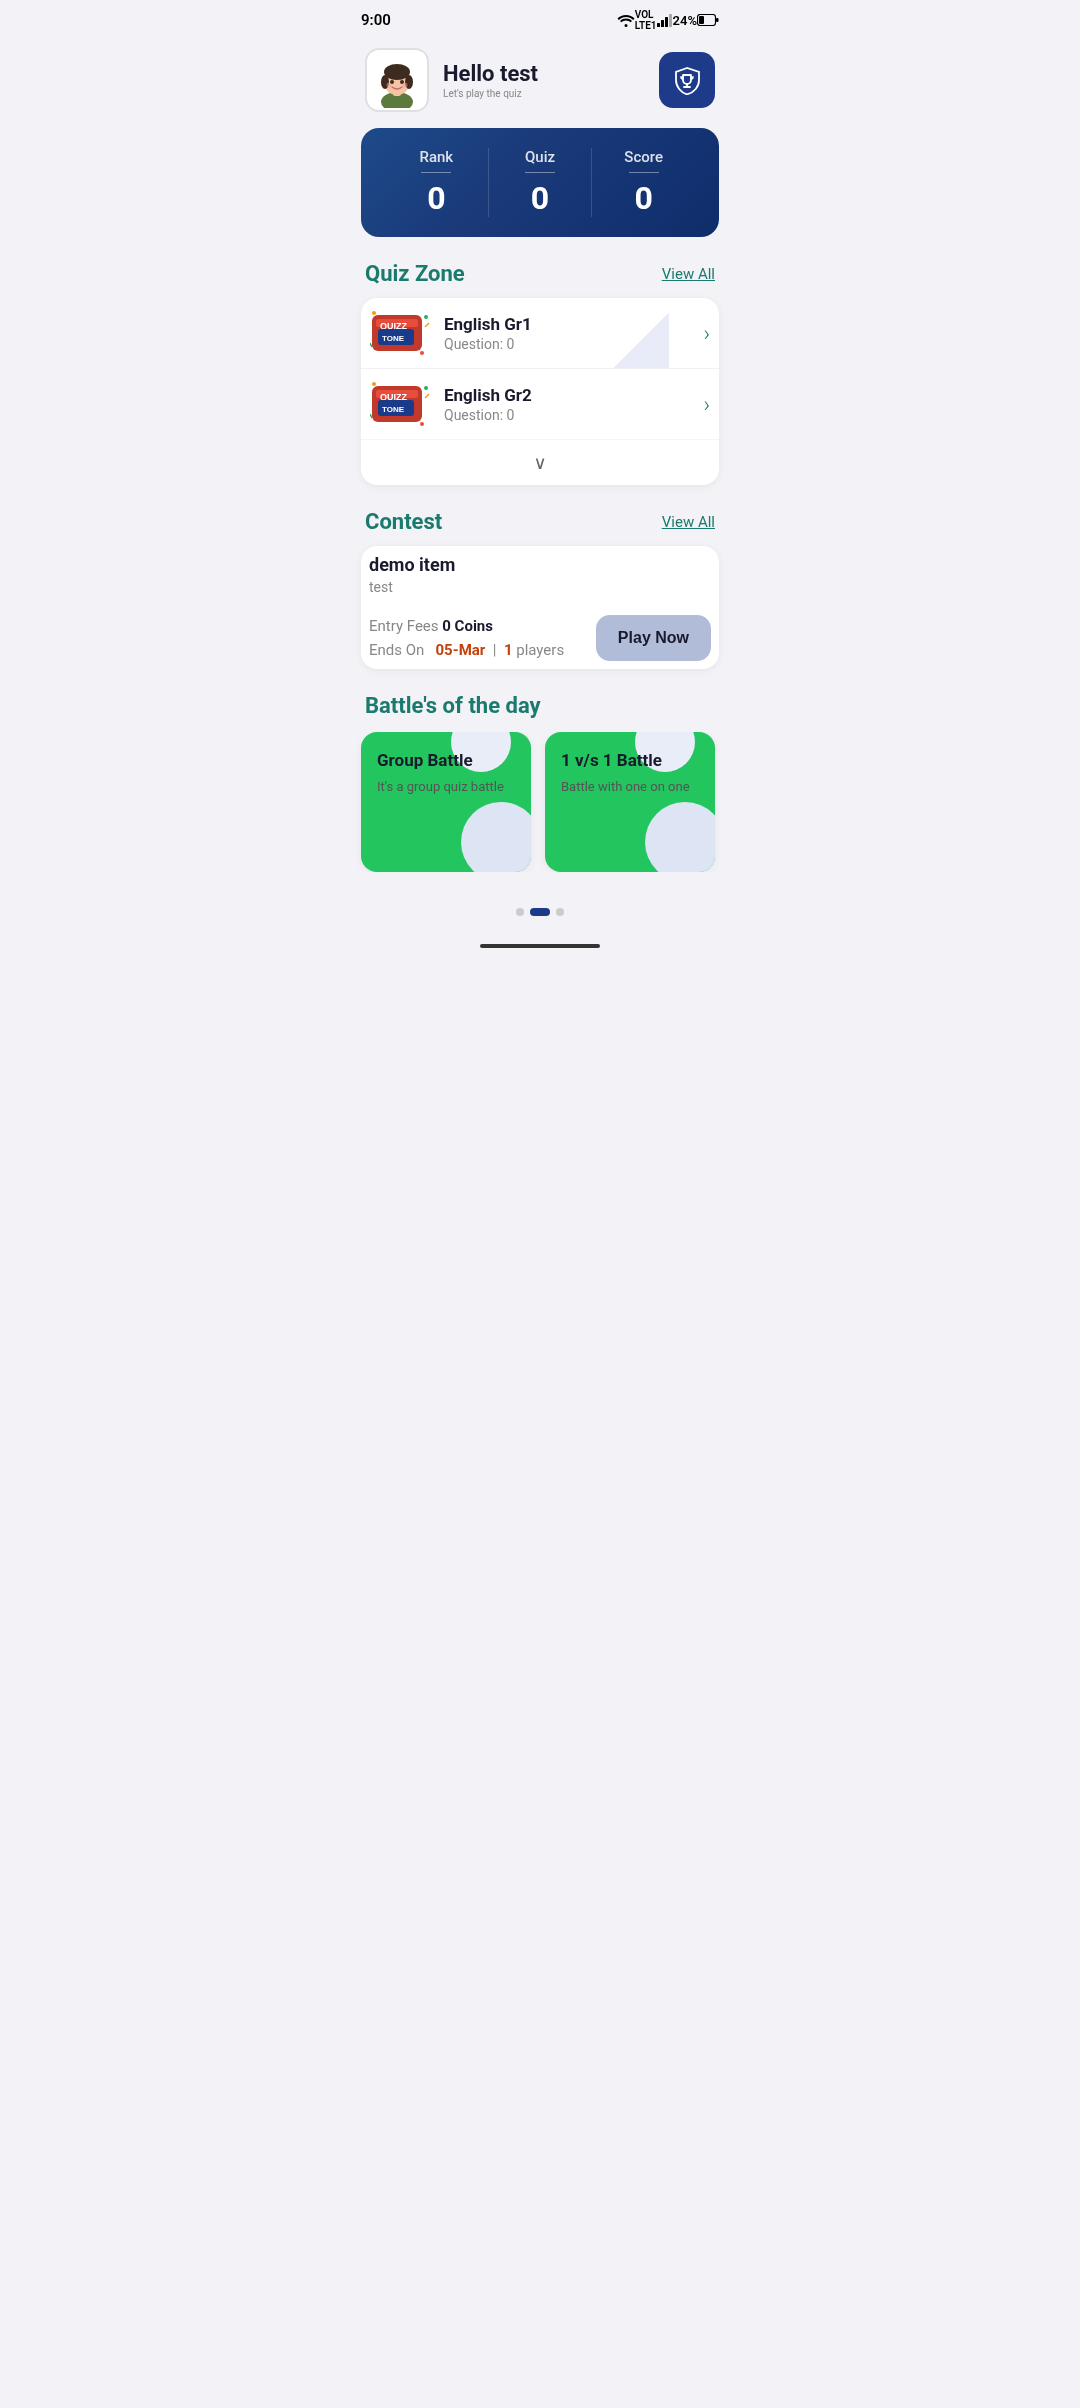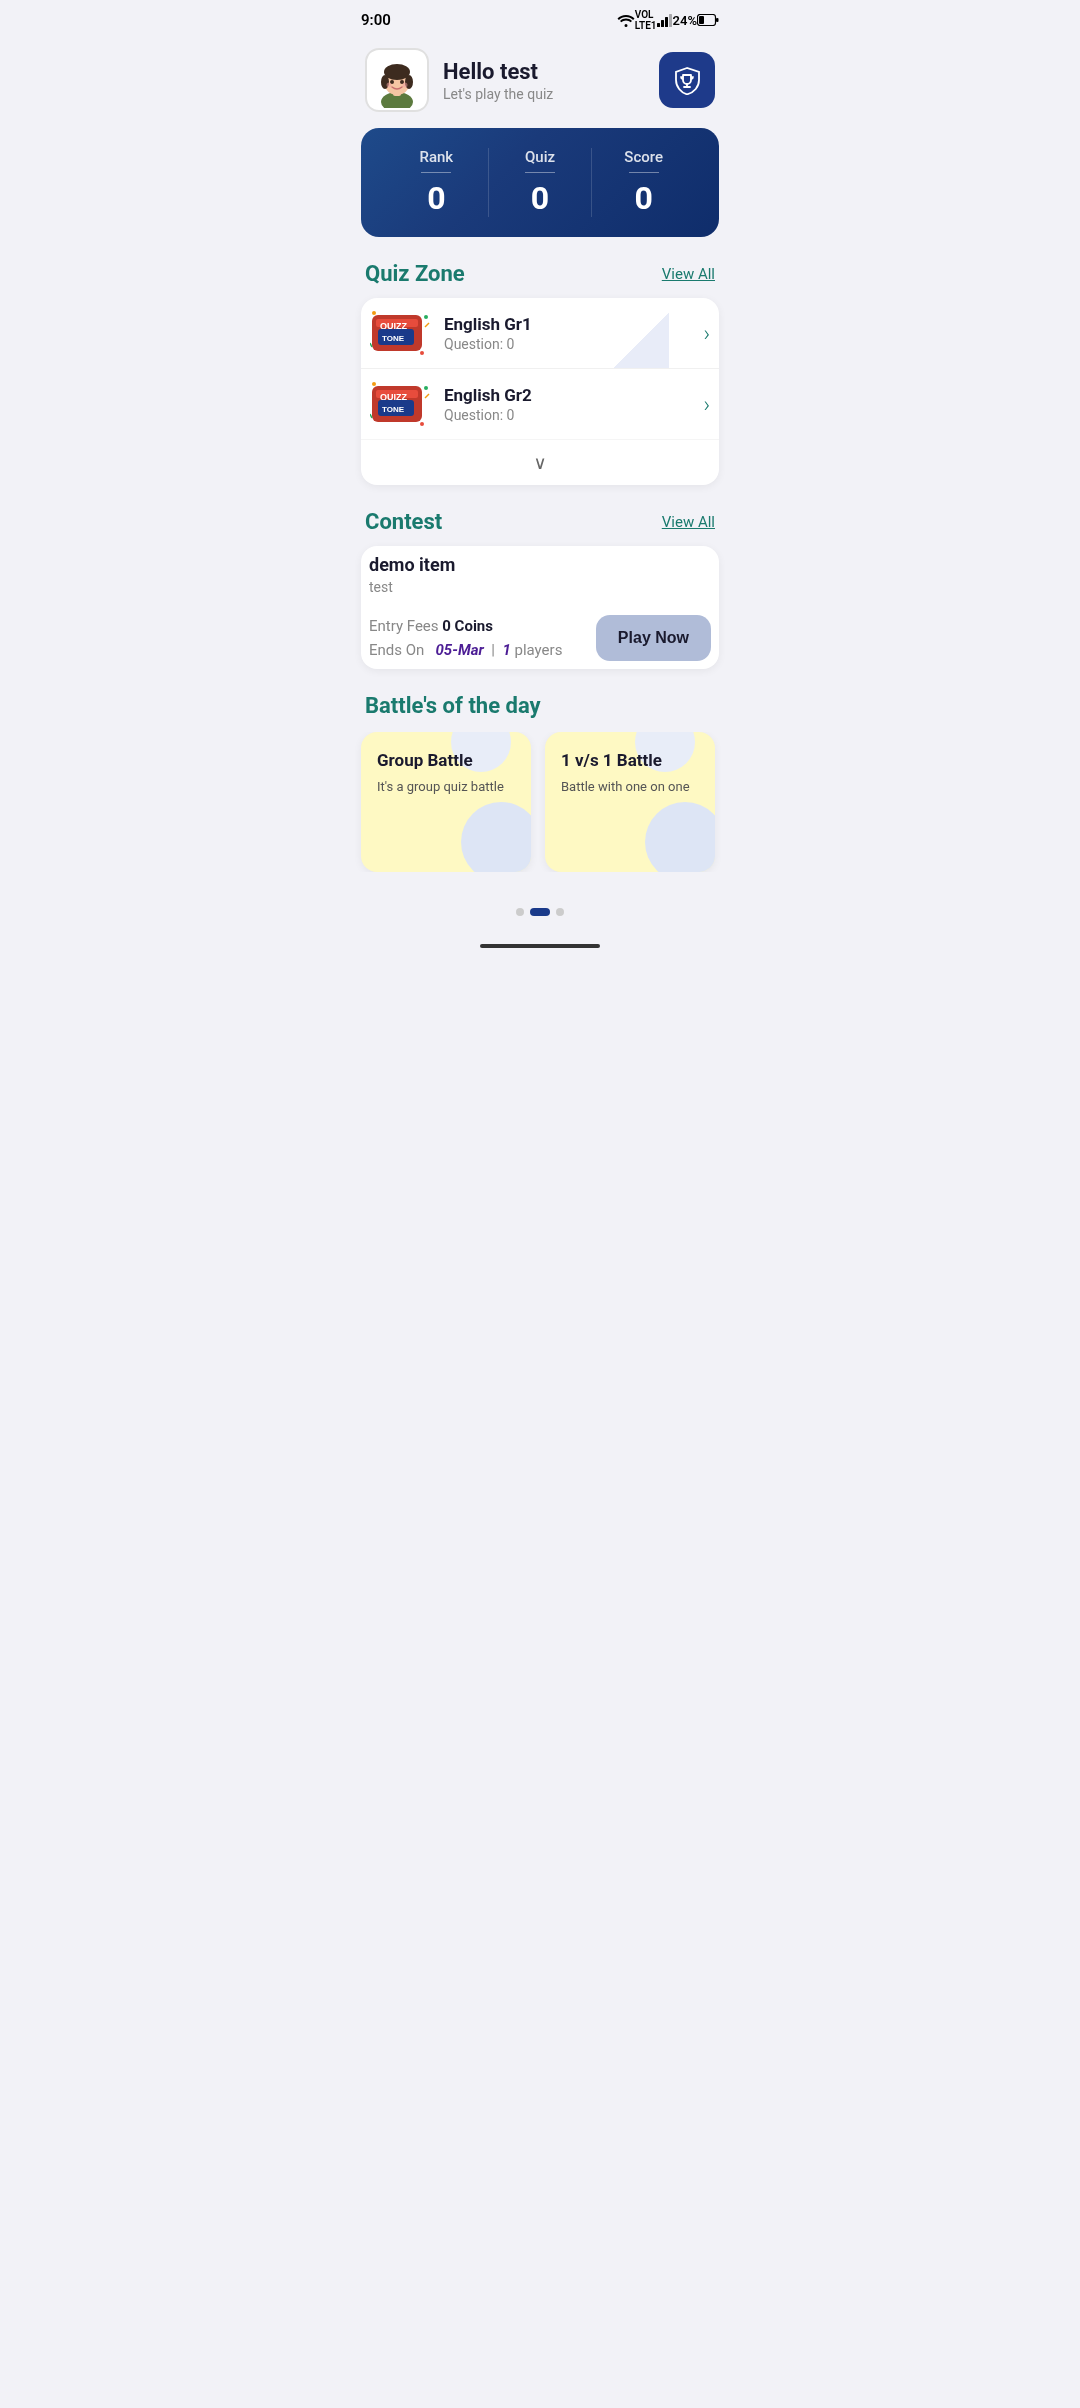"Let's play the quiz" .header-text p { font-size: 14px -> 10px }
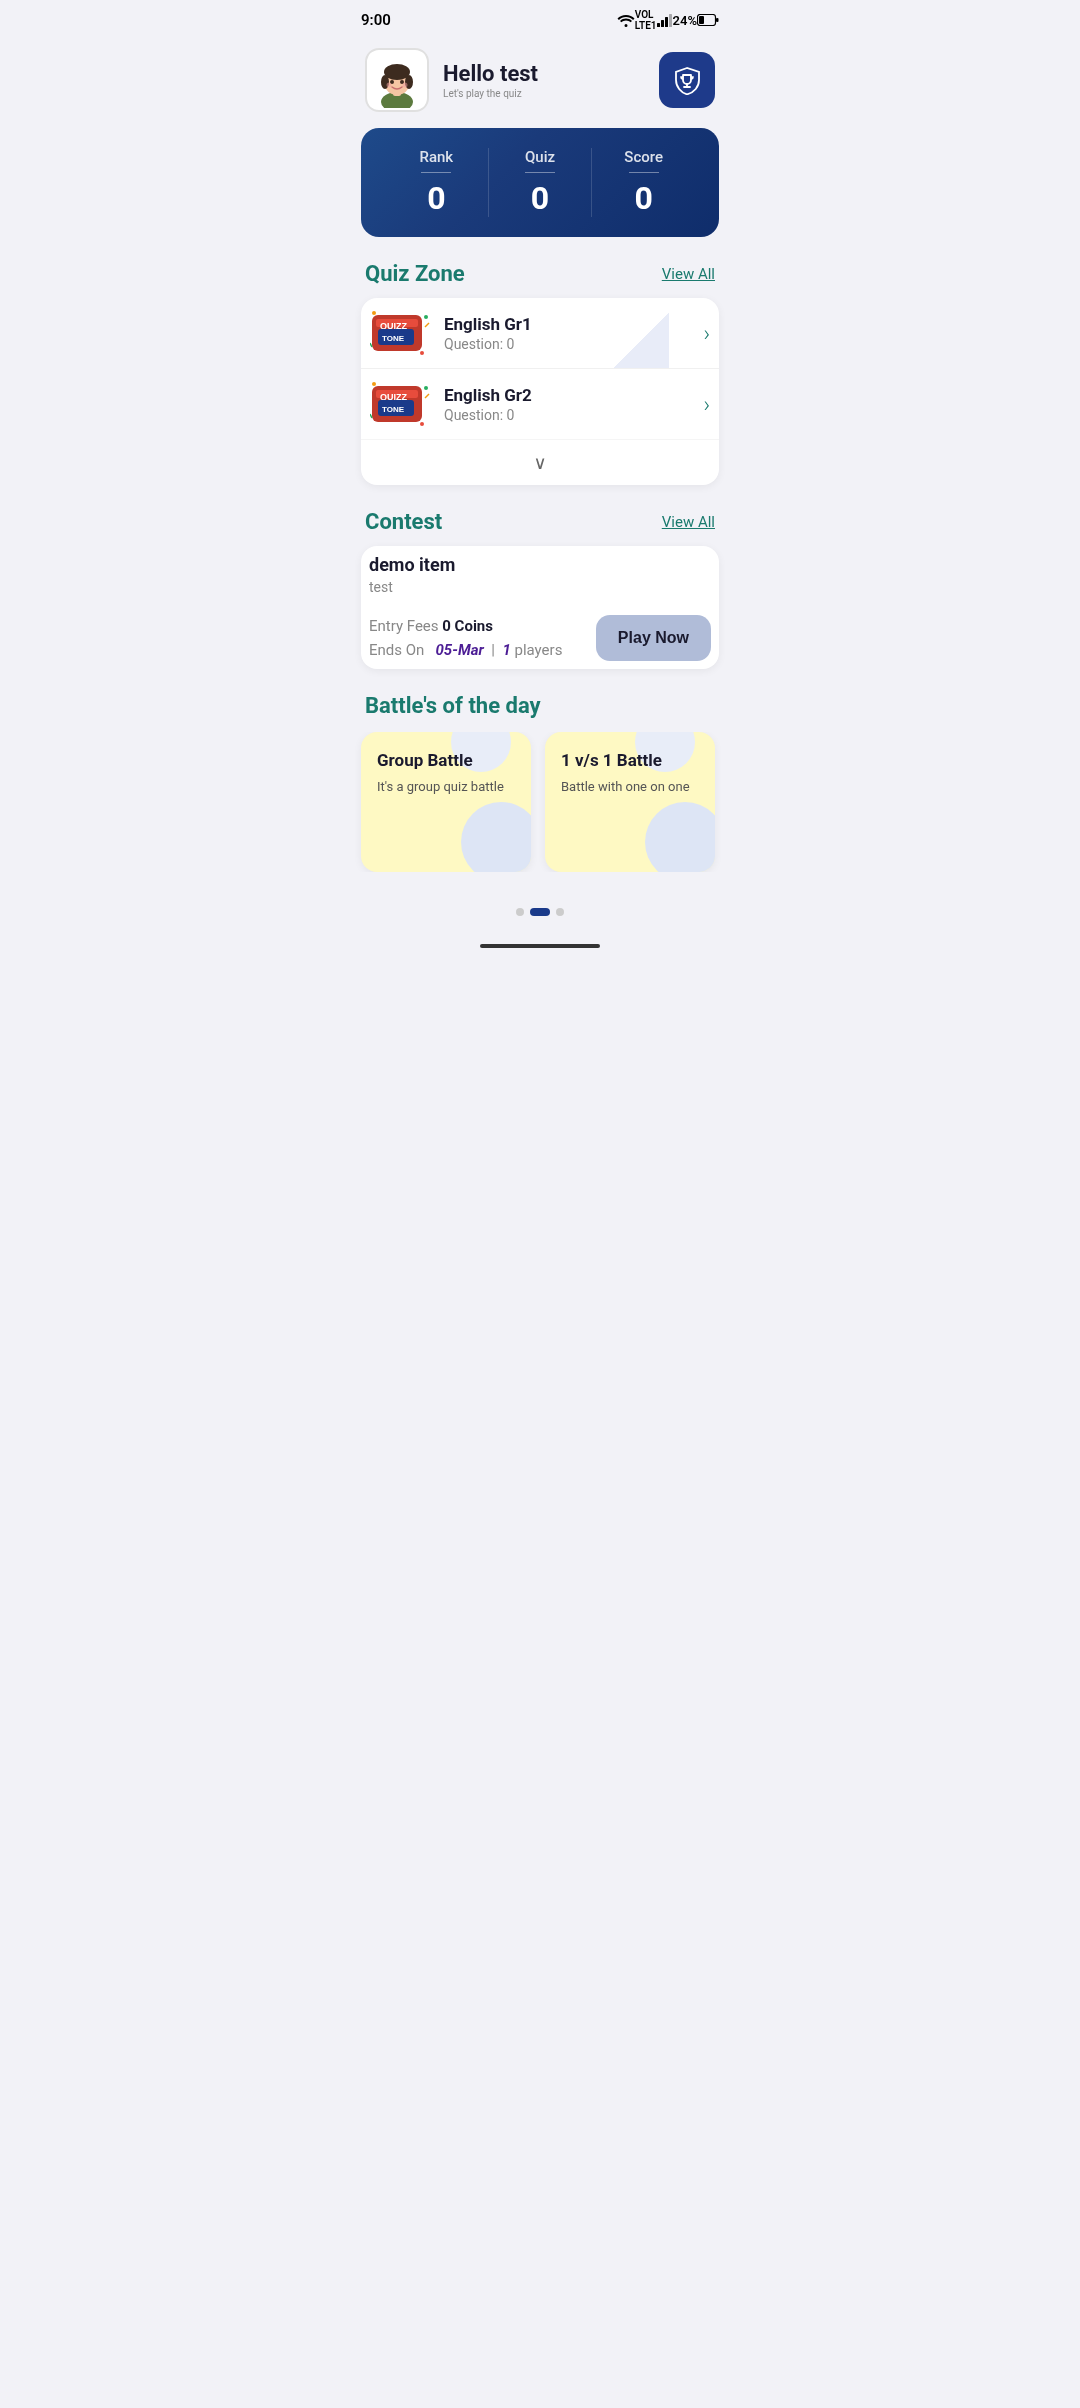"05-Mar" .contest-ends strong { color: #4c1d95 -> #c2410c; font-style: italic -> none }
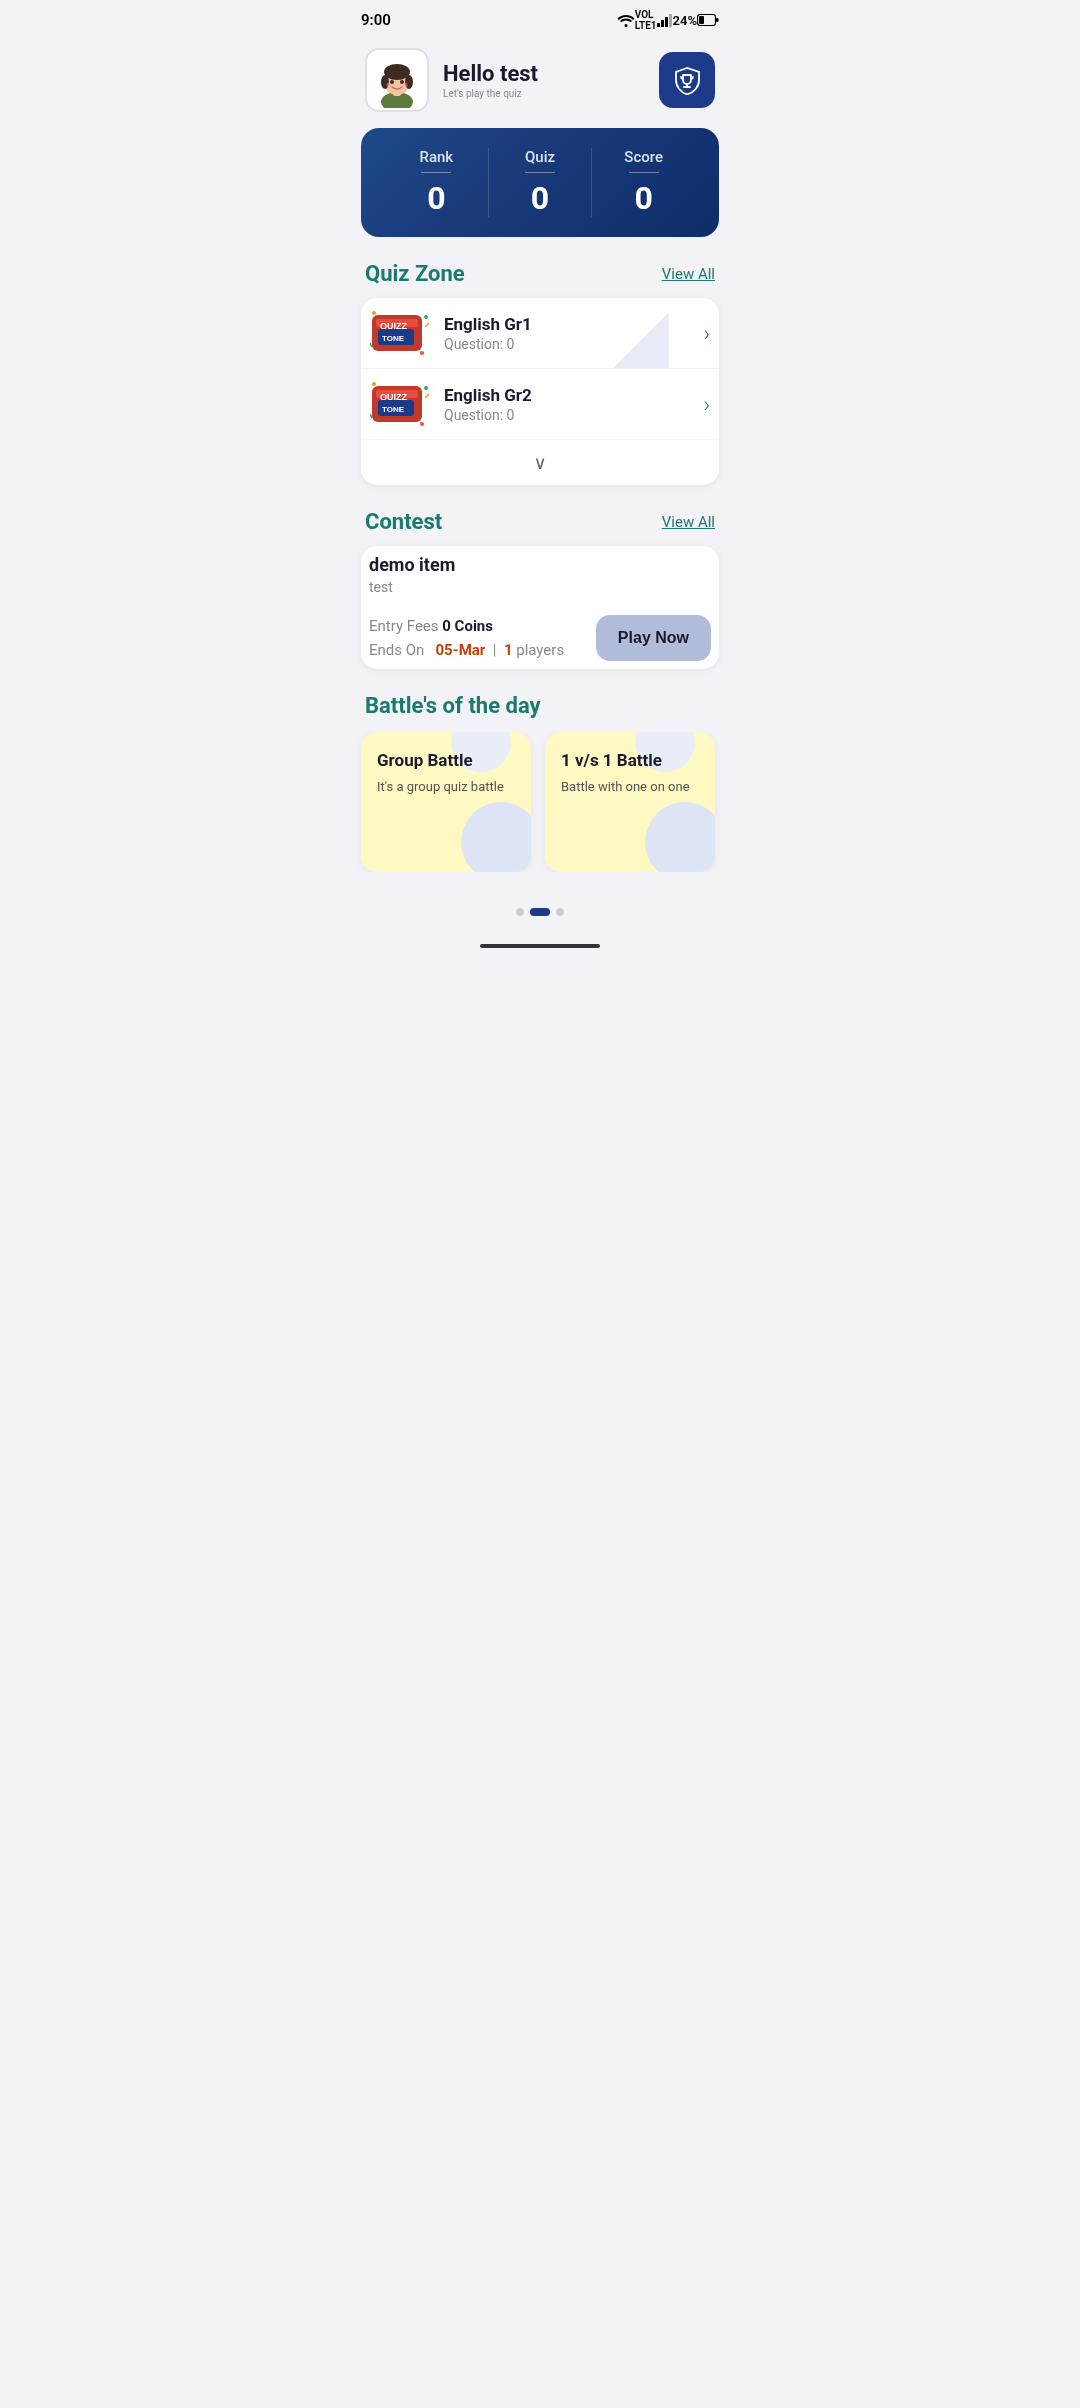"Group Battle" .battle-card { background: #fef9c3 -> #22c55e }
